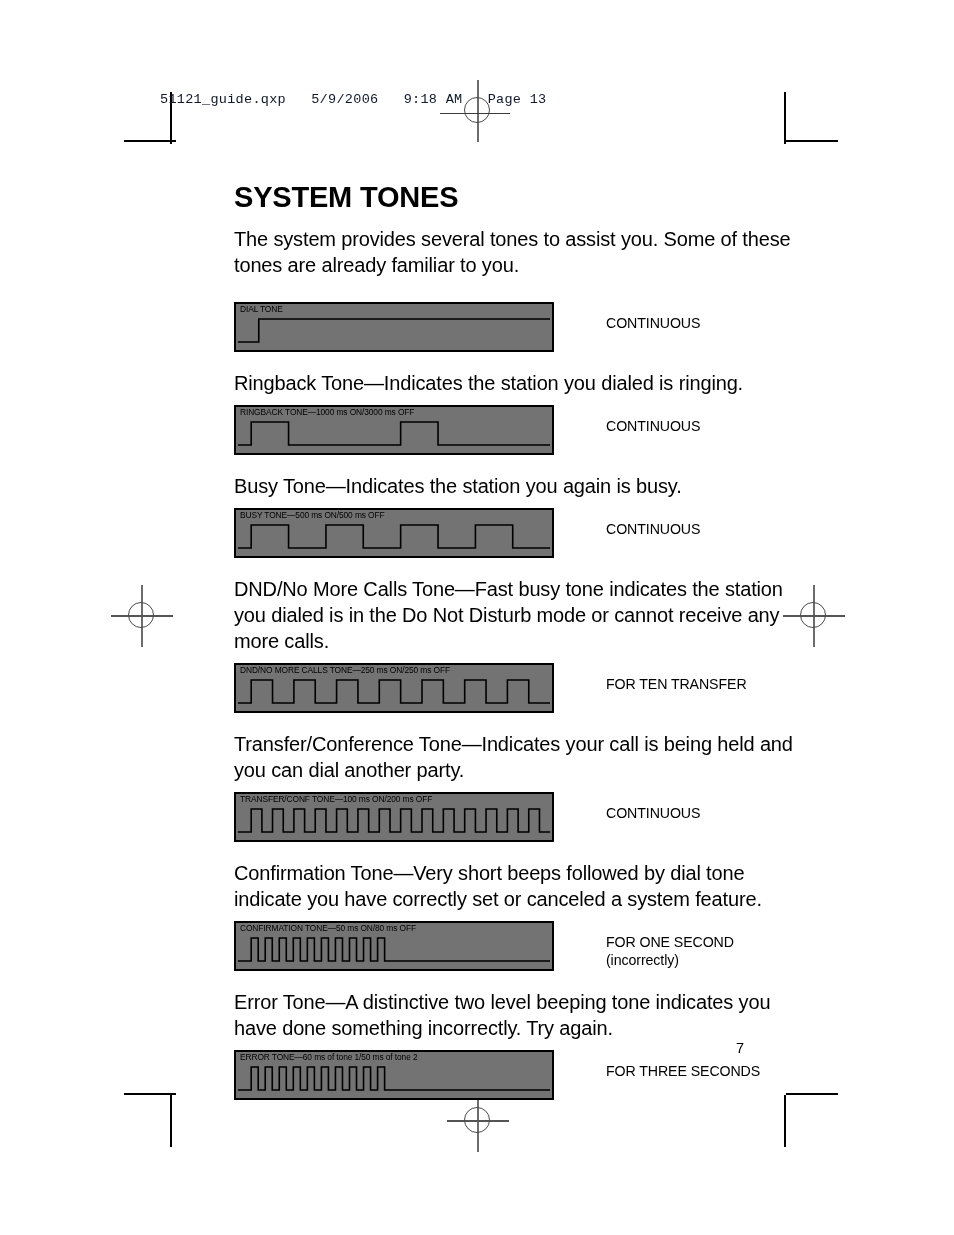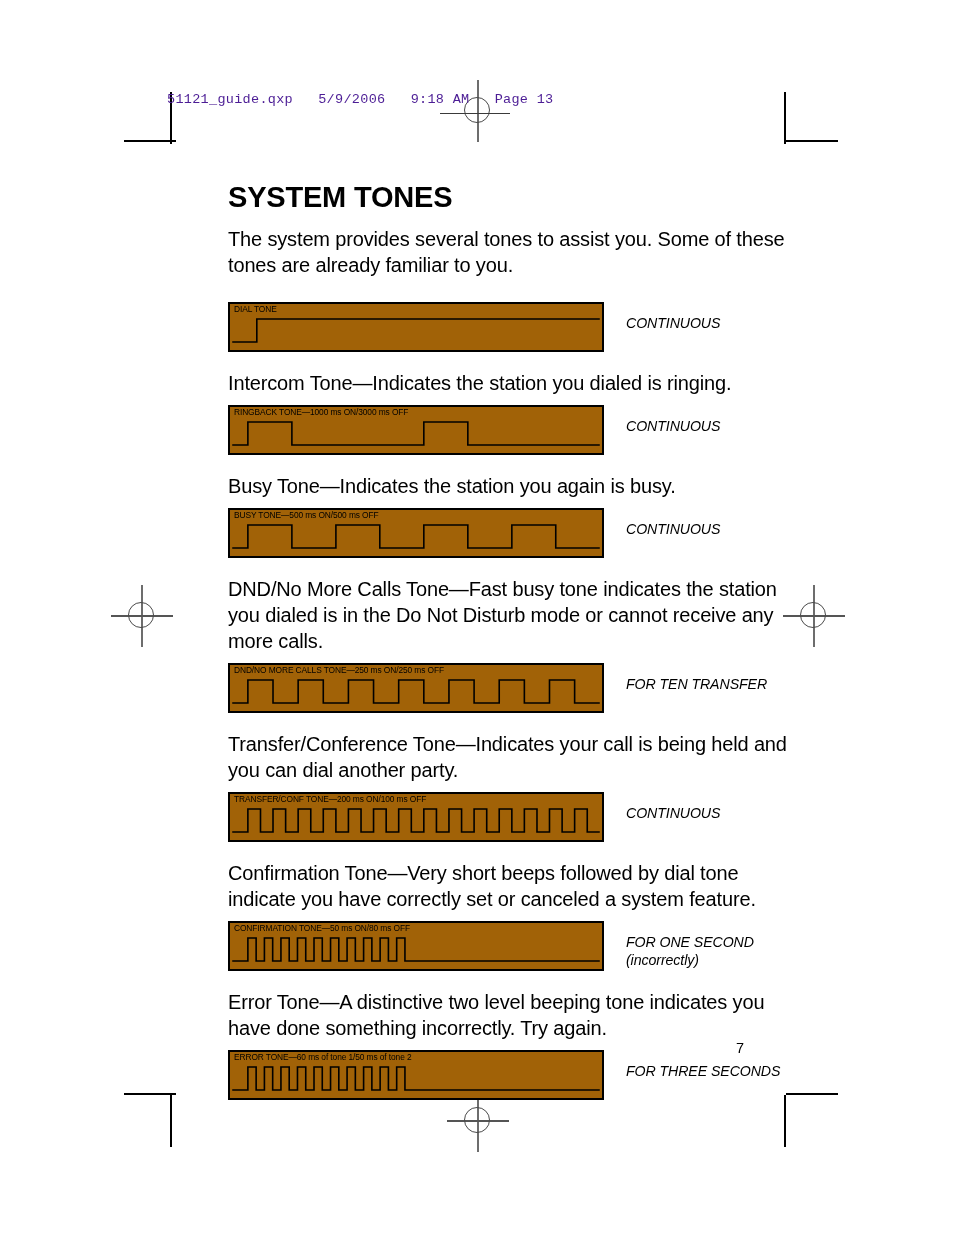"51121_guide.qxp 5/9/2006 9:18 AM Page" .slug { color: #4c1d95 -> #0f172a; left: 167px -> 160px }
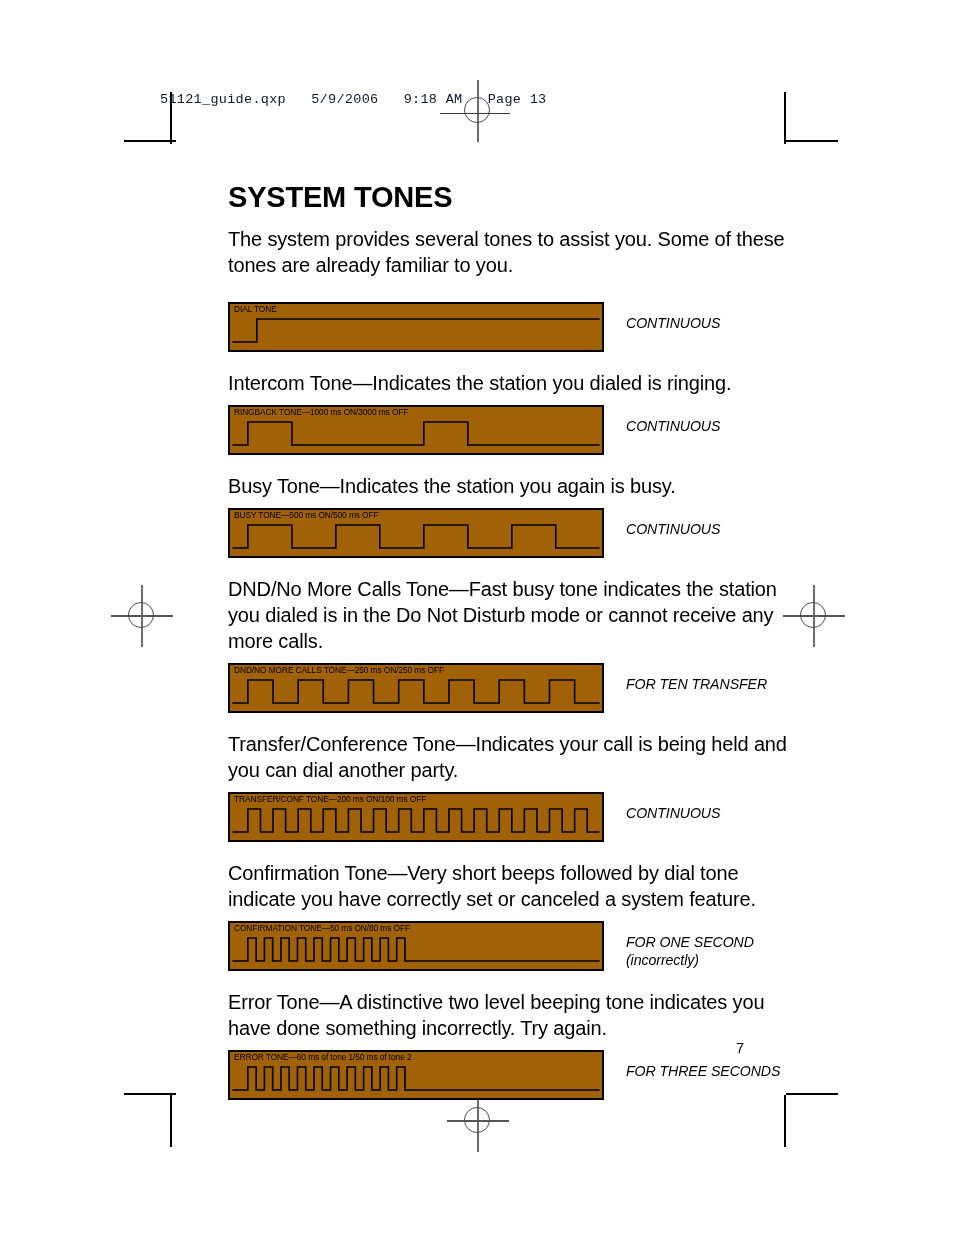"SYSTEM TONES" .content { left: 228px -> 234px }
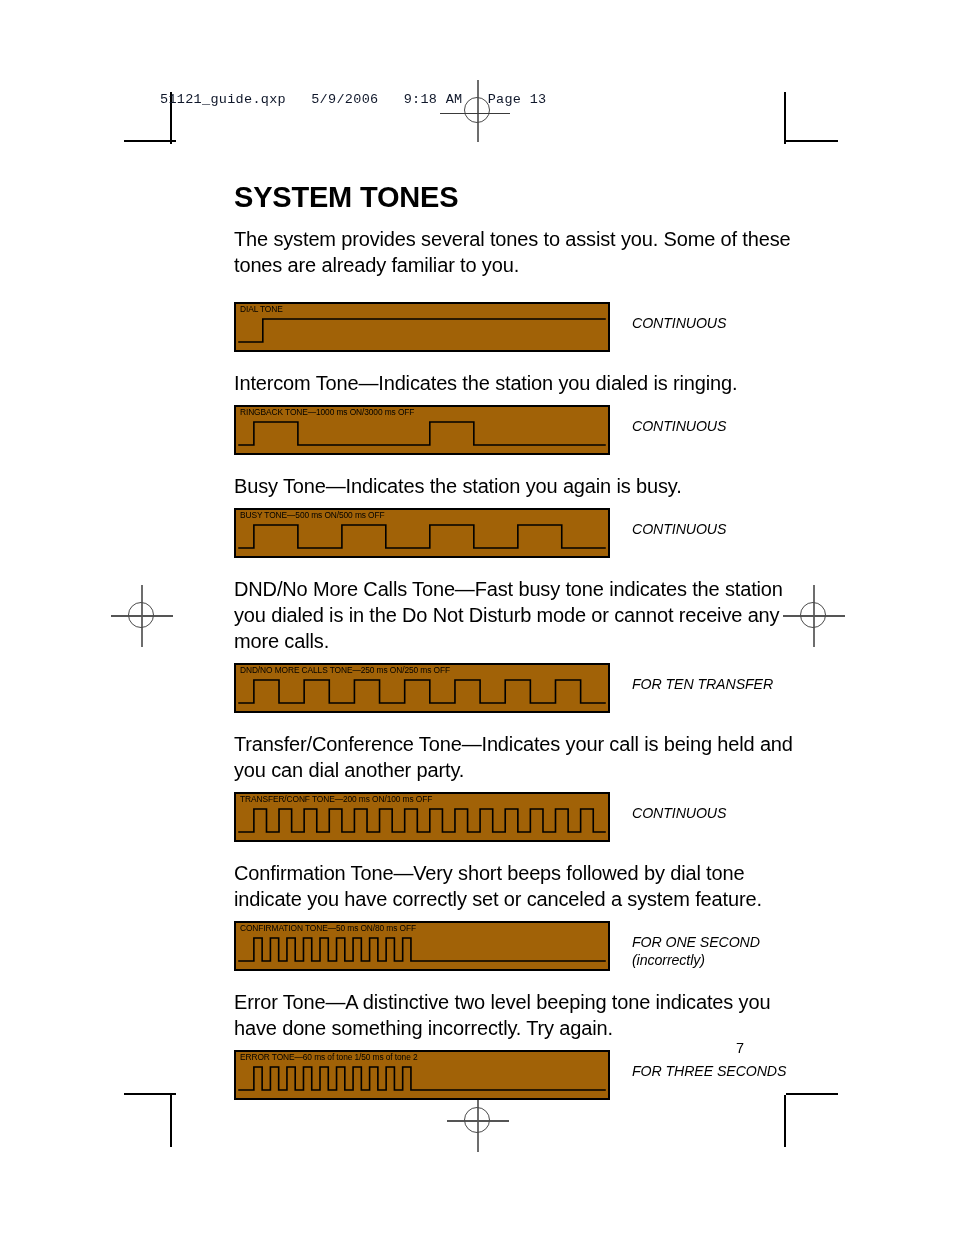"DIAL TONE" .wave-box { background: #a16207 -> #737373; width: 376px -> 320px }
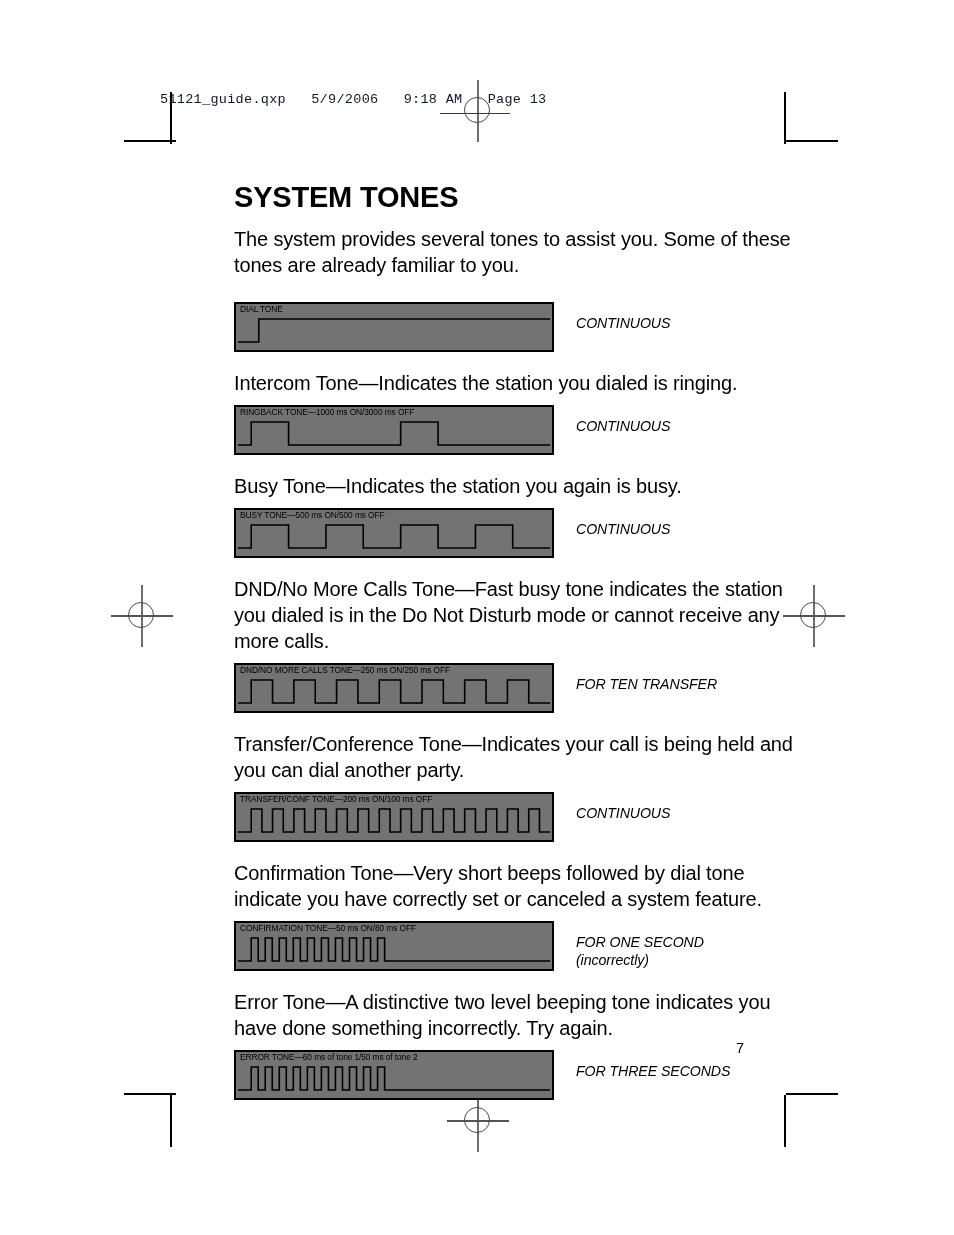"CONTINUOUS" .duration { font-style: italic -> none; margin-left: 22px -> 52px }
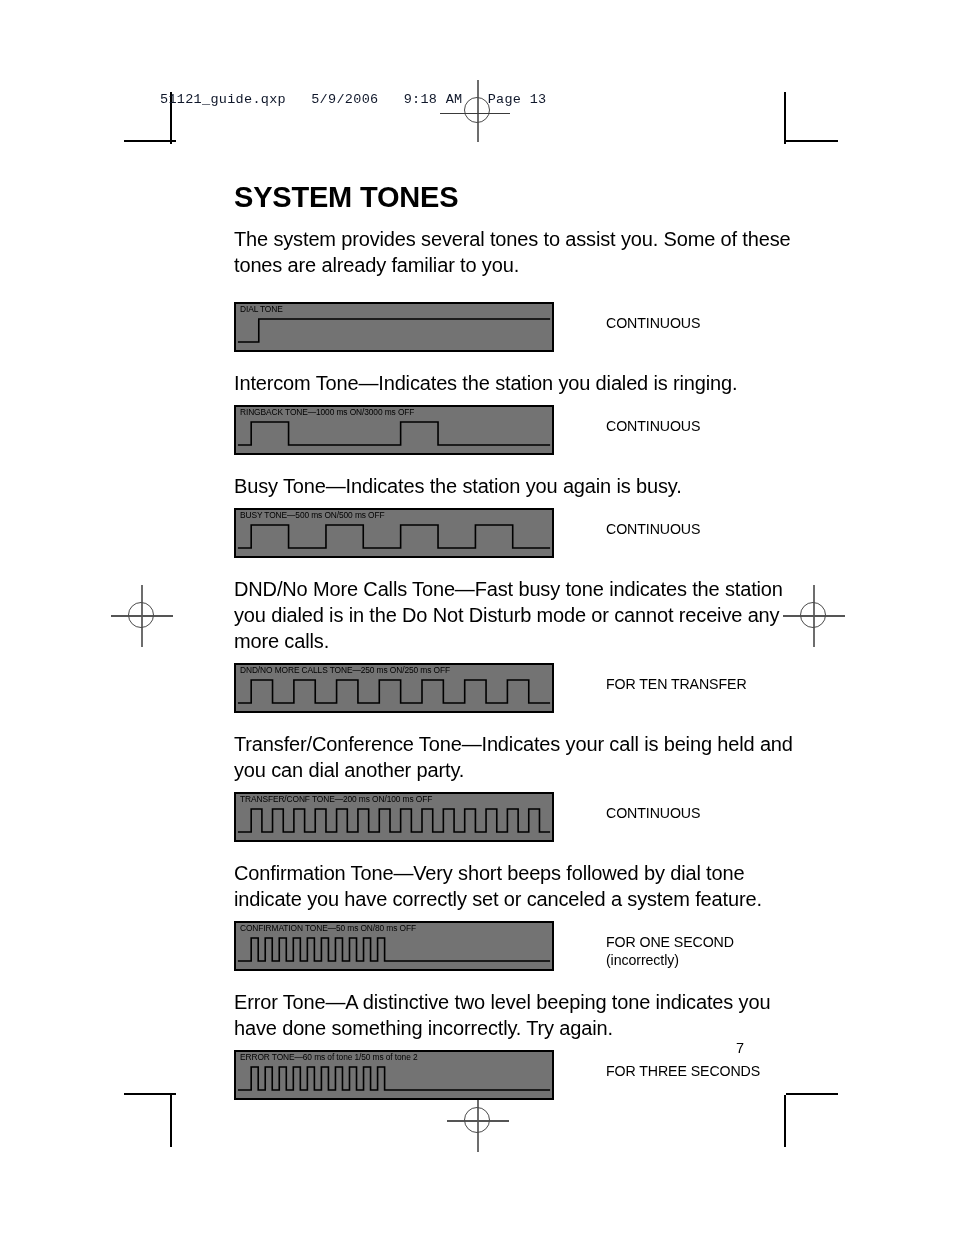"Intercom Tone—Indicates the station you" p.body { text: Intercom -> Ringback }
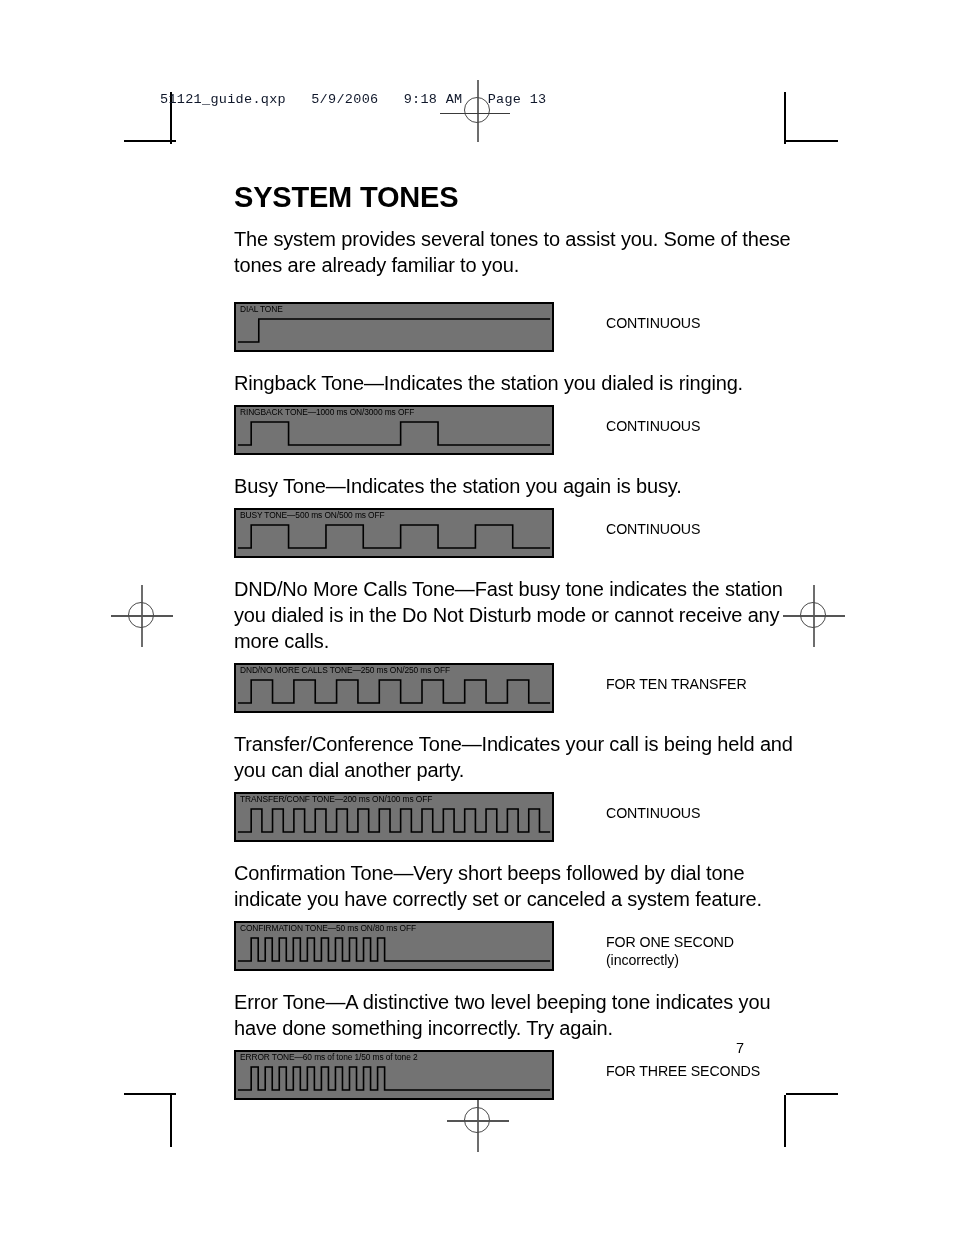"TRANSFER/CONF TONE—200 ms ON/100 ms" div.wave-label { text: 200 ms ON/100 -> 100 ms ON/200 }
